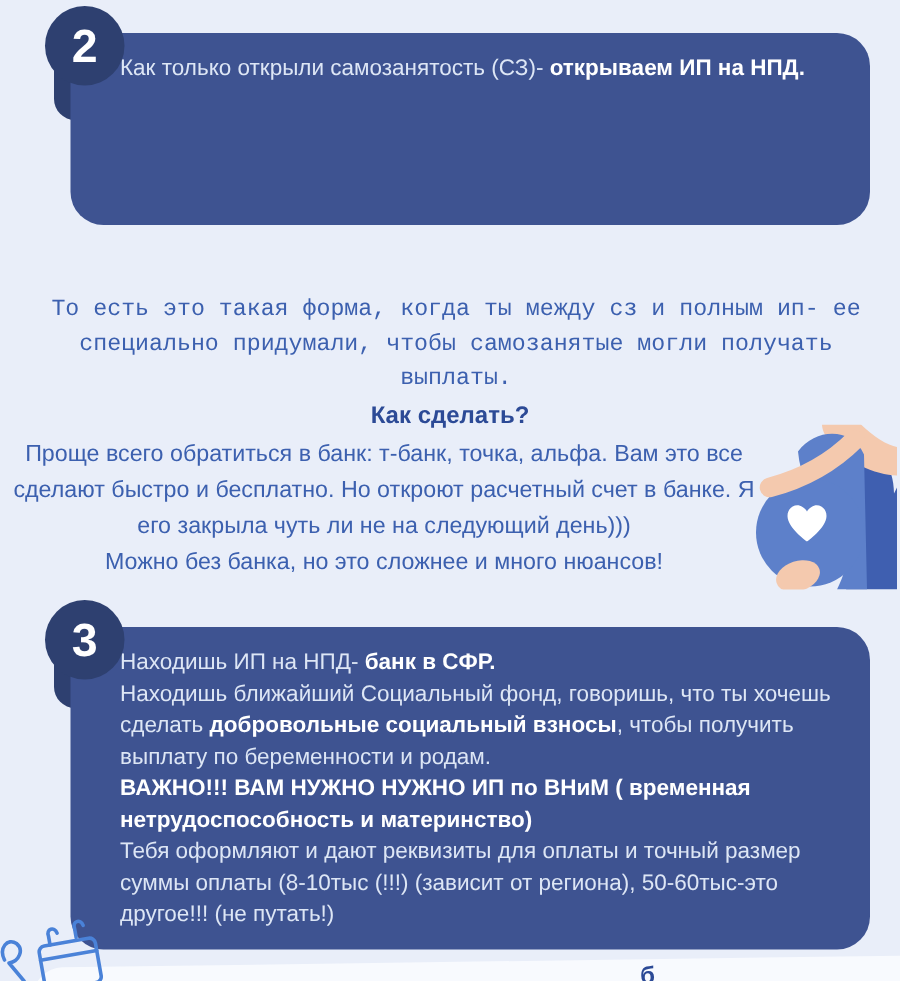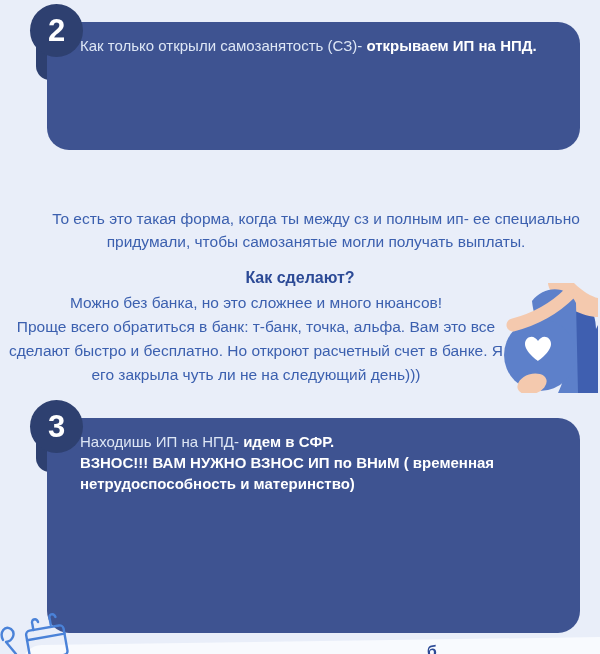"То есть это такая форма," .intro { font-family: none -> Liberation Mono, monospace; margin: 16px -> 4px }
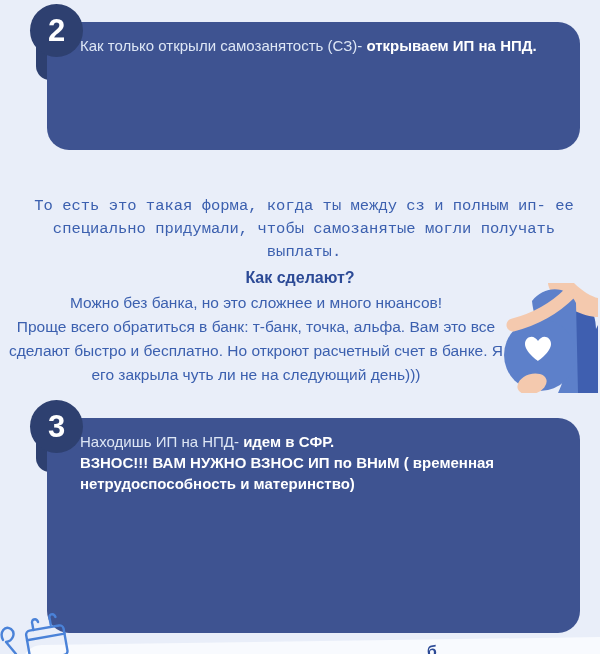"Как сделают?" h3.how-title { text: сделают -> сделать }
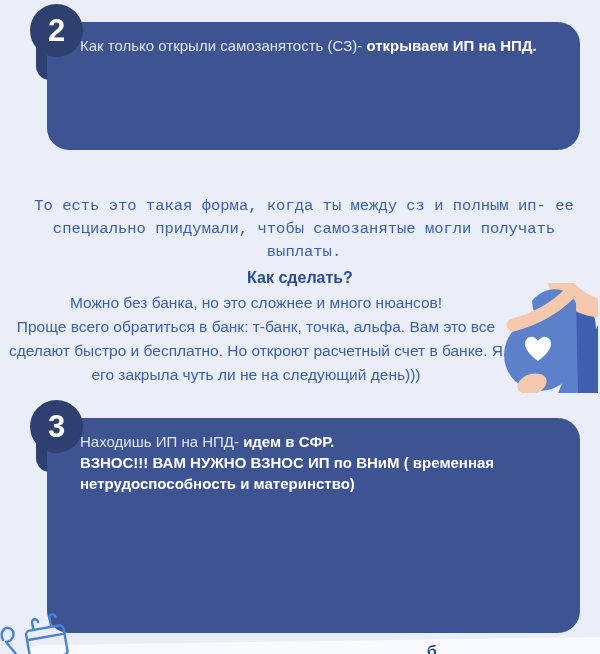"Можно без банка, но это" p { order: before "Проще всего обратиться в банк:" -> after "Проще всего обратиться в банк:" }
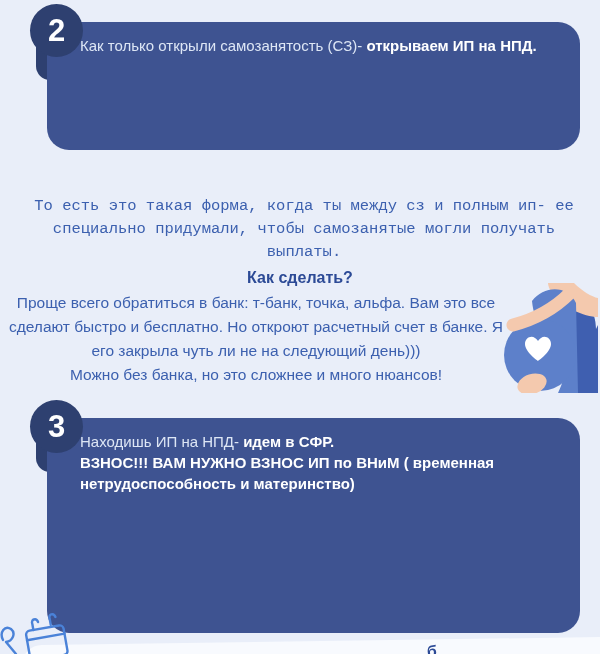"идем в СФР." span.bold { text: идем -> банк }
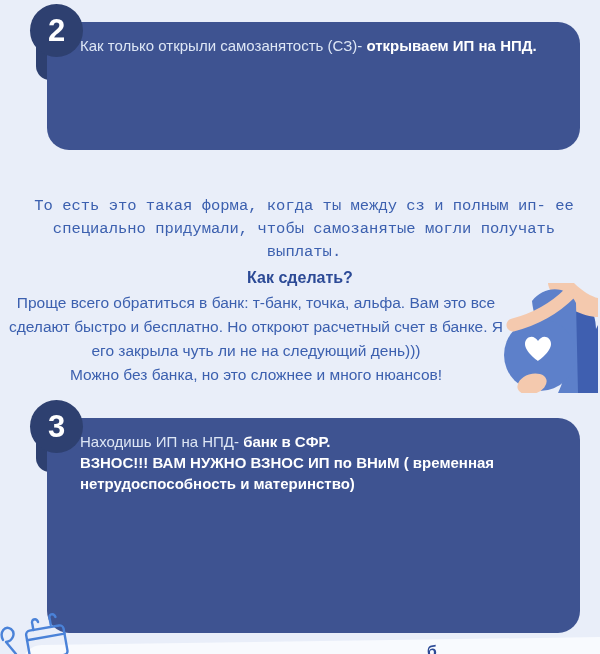"Находишь ближайший Социальный фонд," p { html: none -> <p><span>Находишь ближайший Социальный фонд, говоришь, что ты хочешь сделать </span><span>добровольные социальный взносы</span><span>, чтобы получить выплату по беременности и родам.</span></p> }
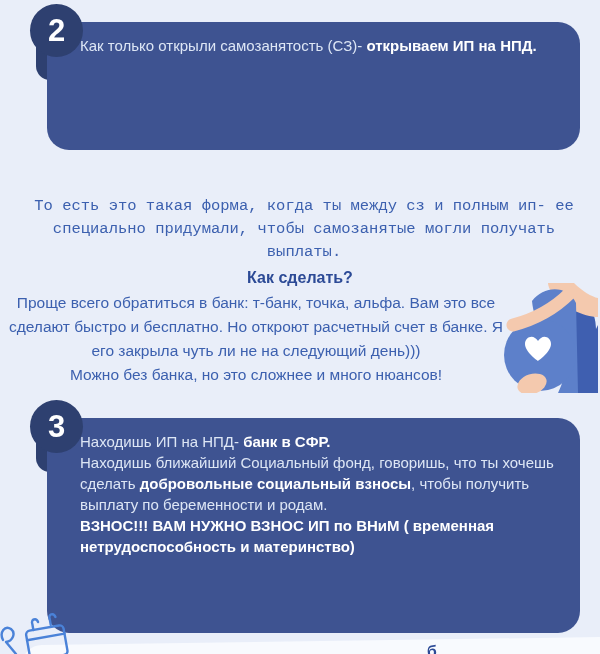"ВЗНОС!!! ВАМ НУЖНО ВЗНОС ИП" span.bold { text: ВЗНОС!!! ВАМ НУЖНО ВЗНОС -> ВАЖНО!!! ВАМ НУЖНО НУЖНО }
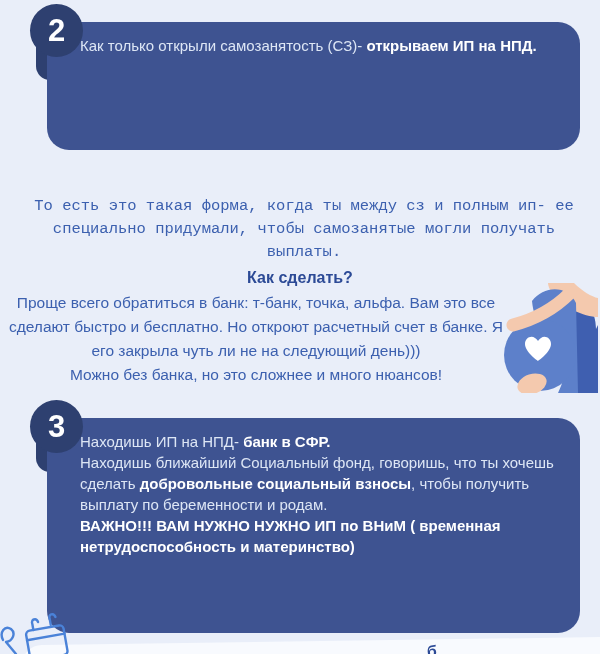"Тебя оформляют и дают реквизиты" p { html: none -> <p><span>Тебя оформляют и дают реквизиты для оплаты и точный размер суммы оплаты (8-10тыс (!!!) (зависит от региона), 50-60тыс-это другое!!! (не путать!)</span></p> }
